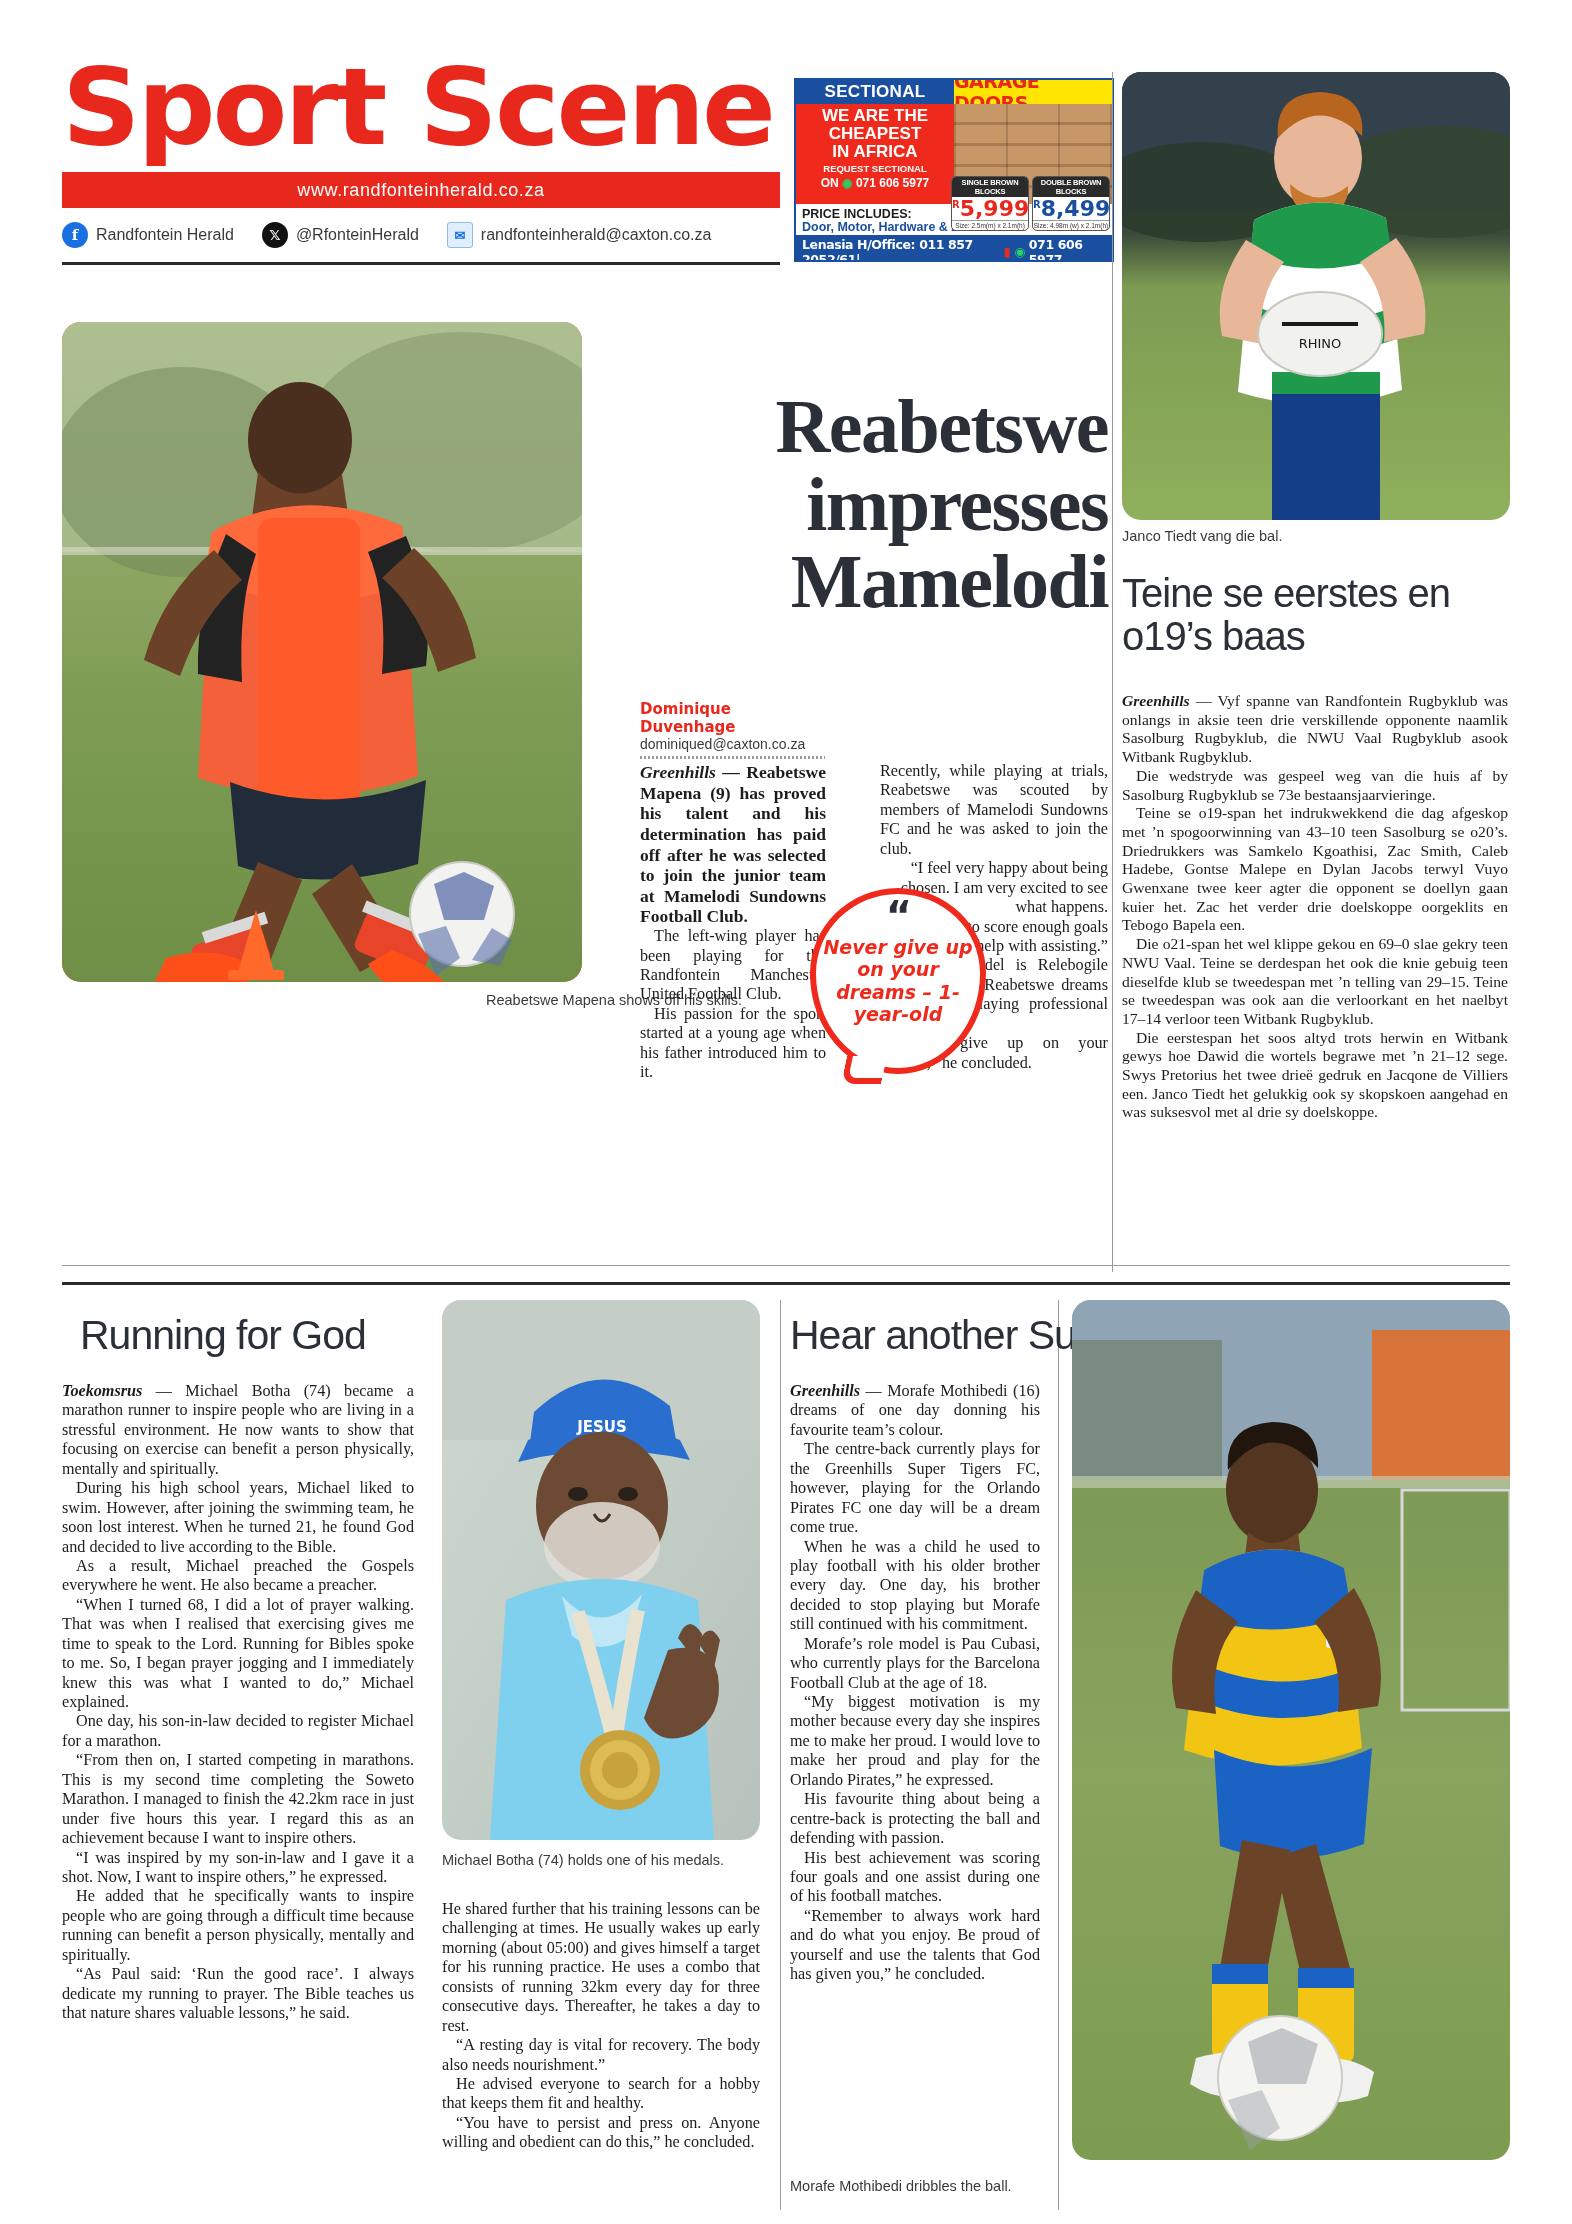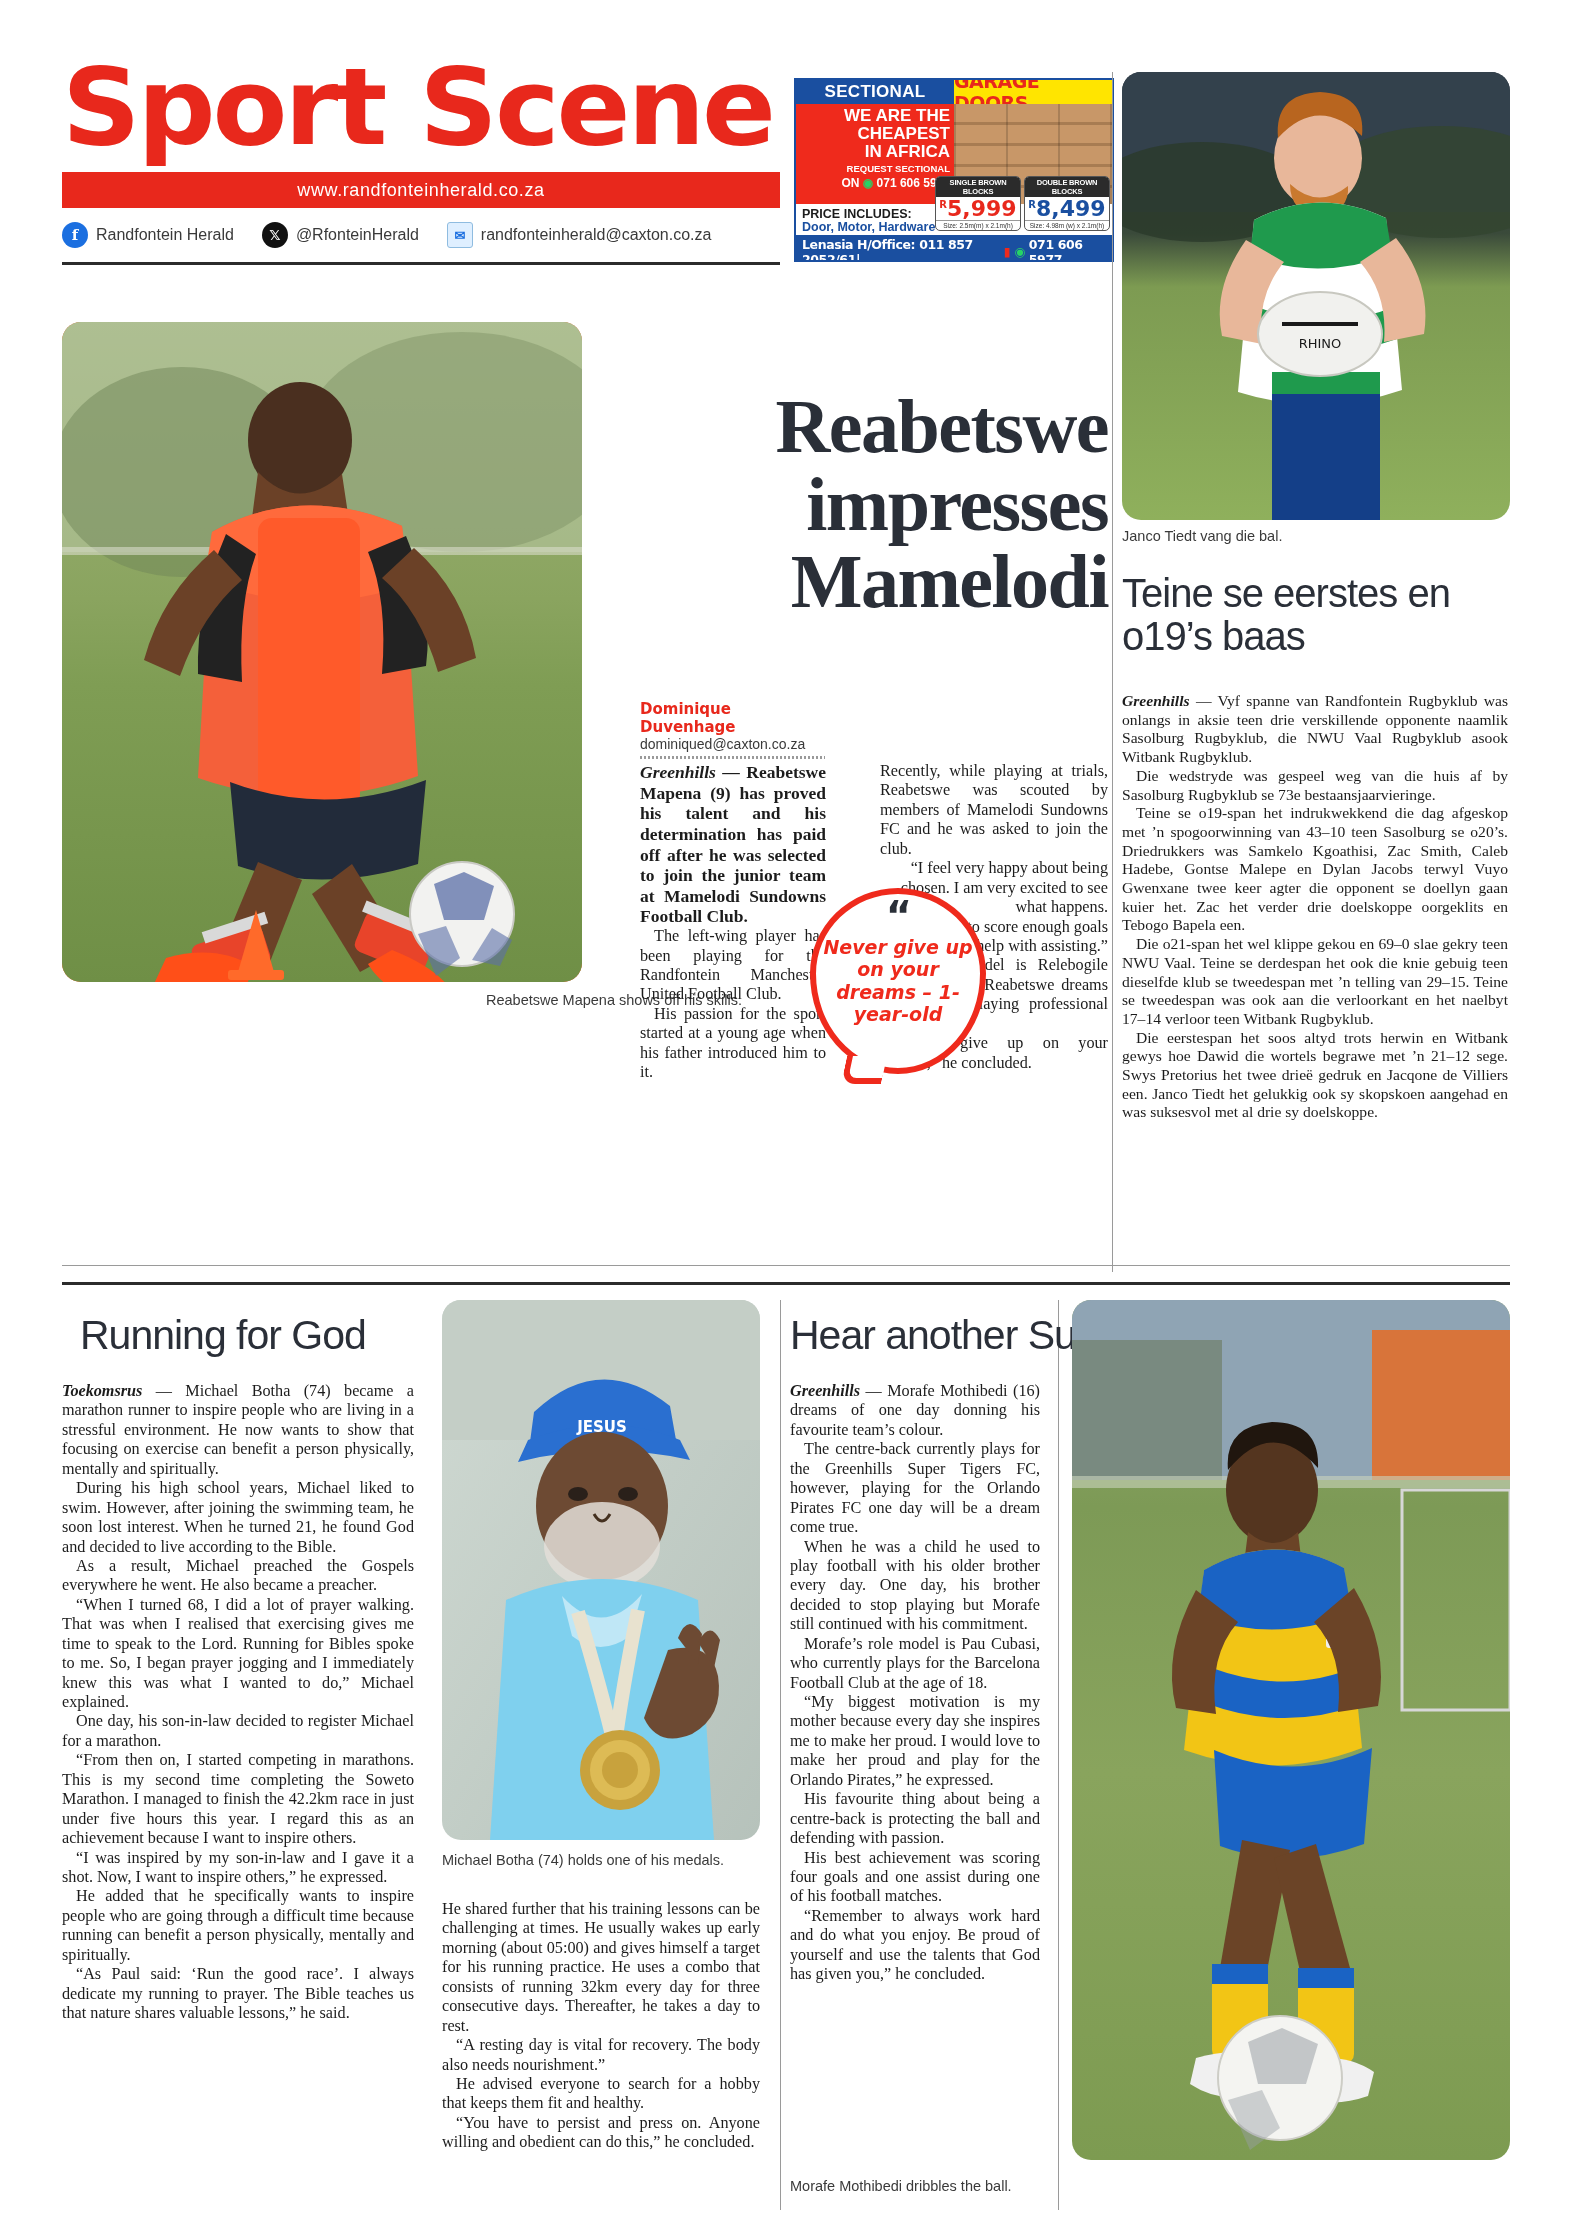"WE ARE THE" .ad-red { text-align: right -> center }
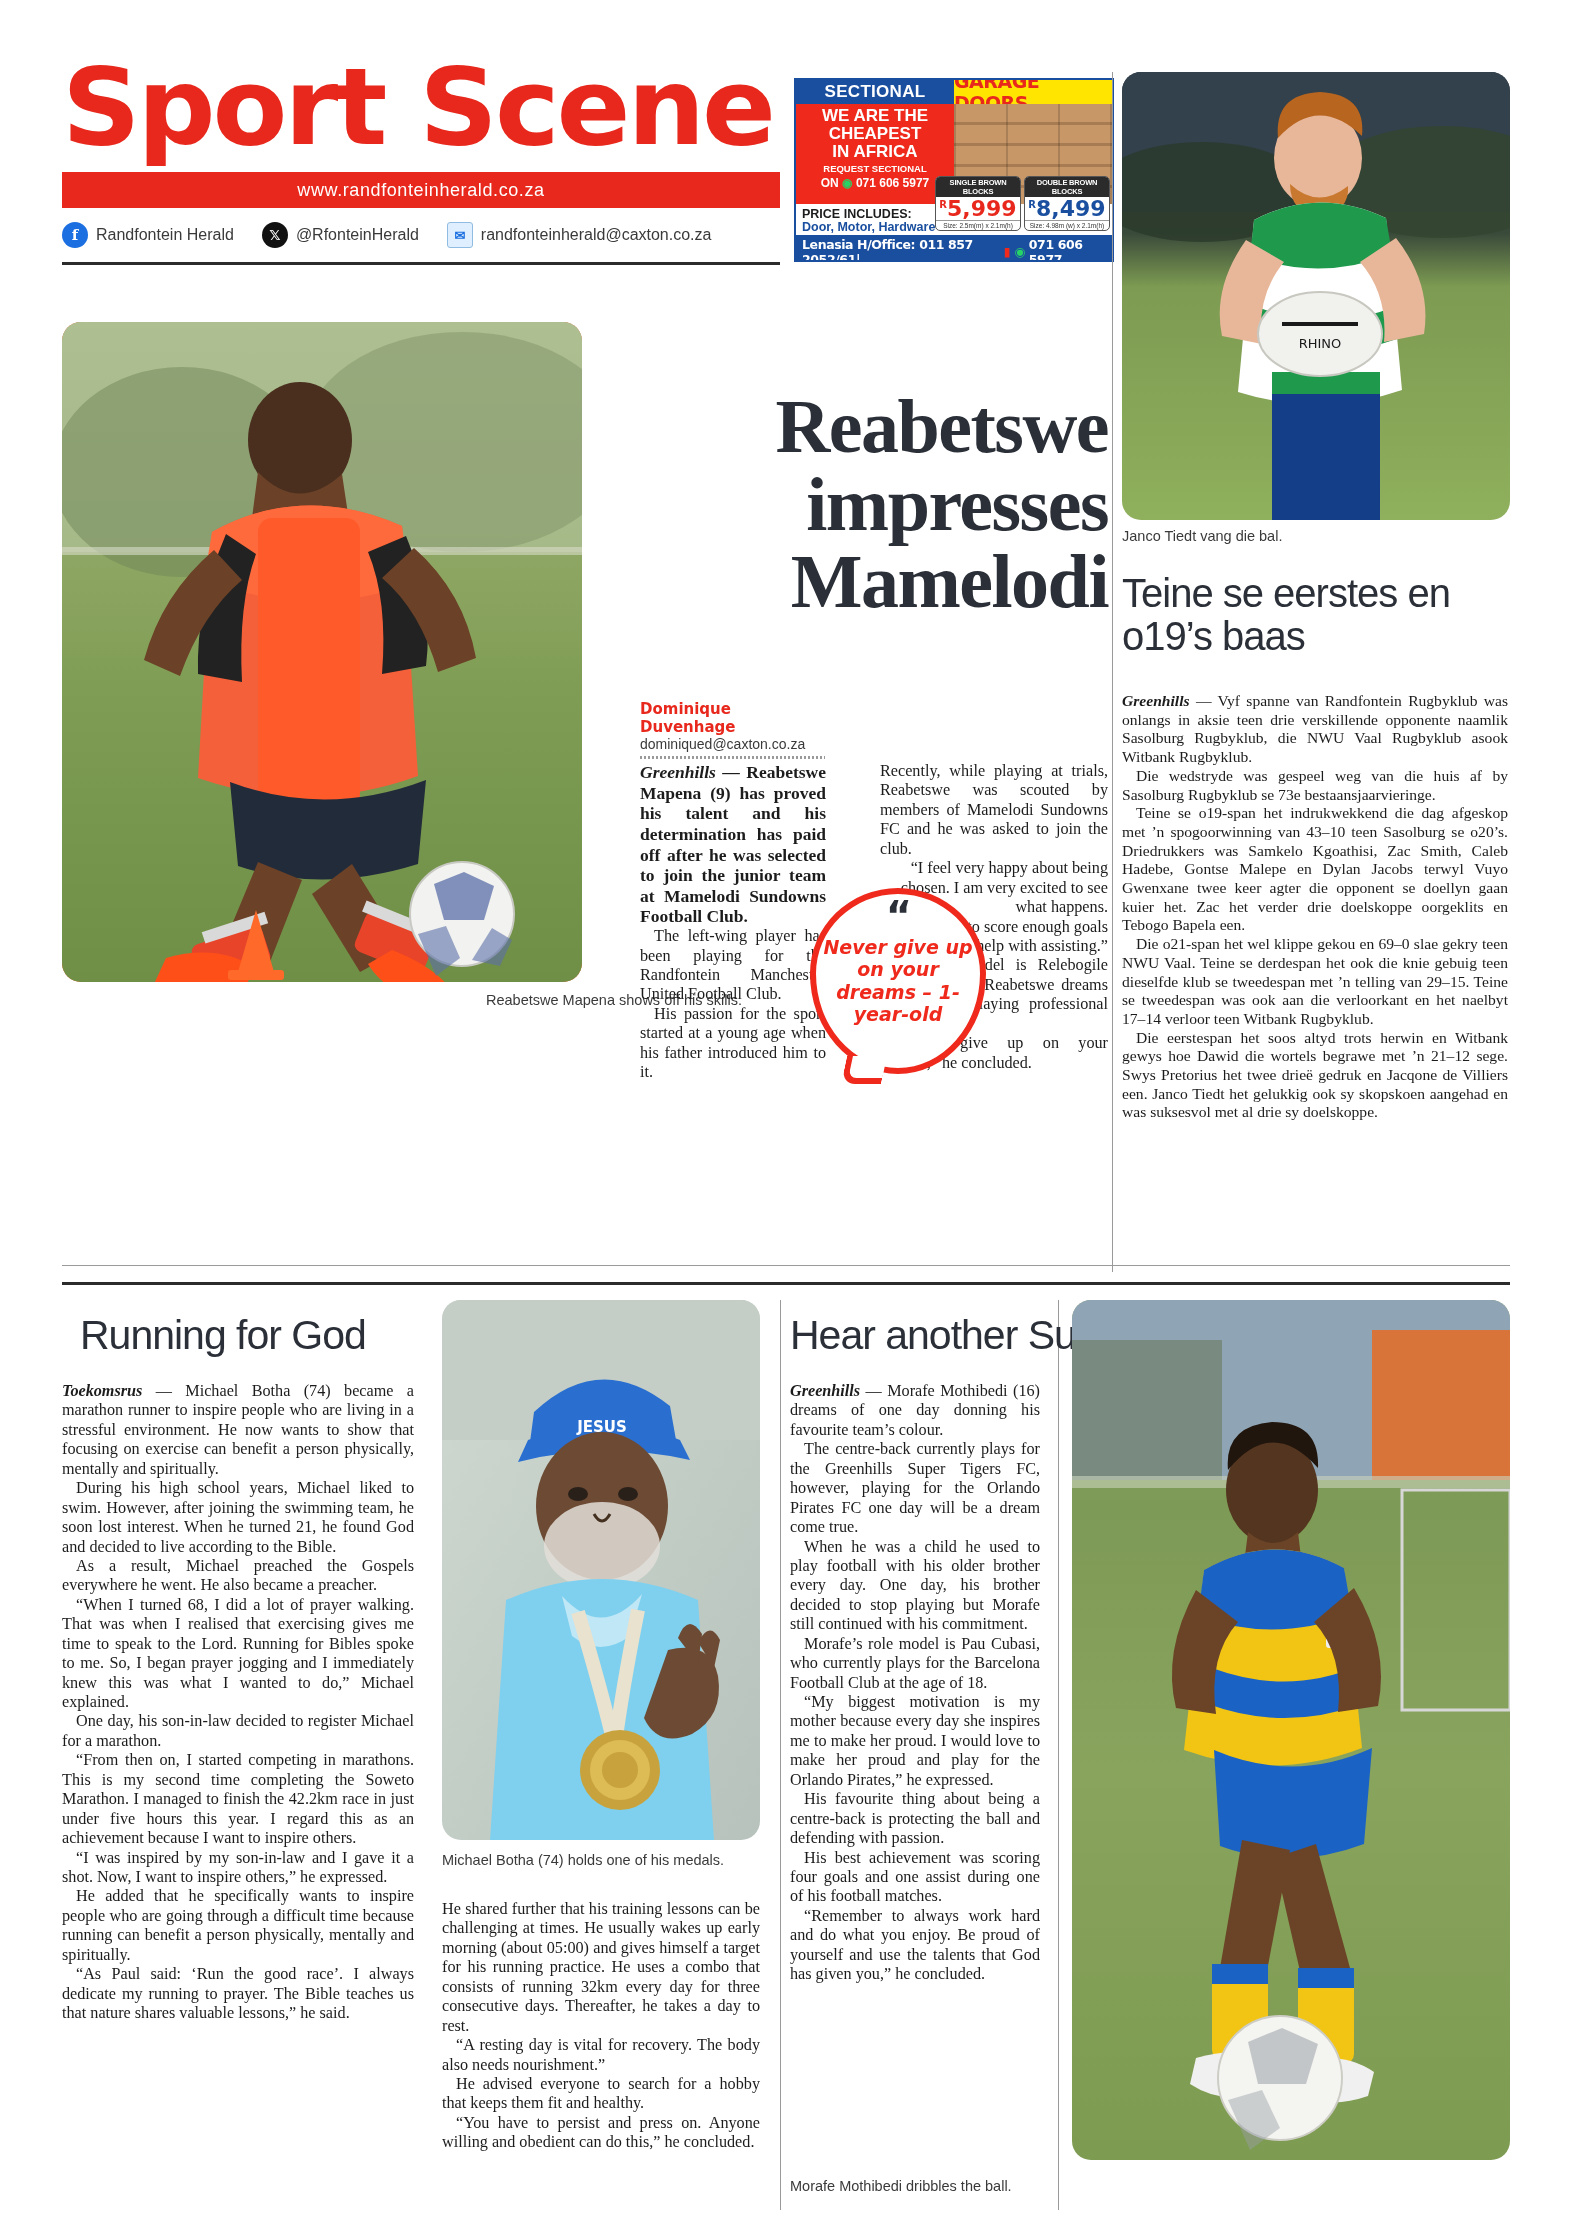"SINGLE BROWN BLOCKS" .price-box { width: 86px -> 78px }
